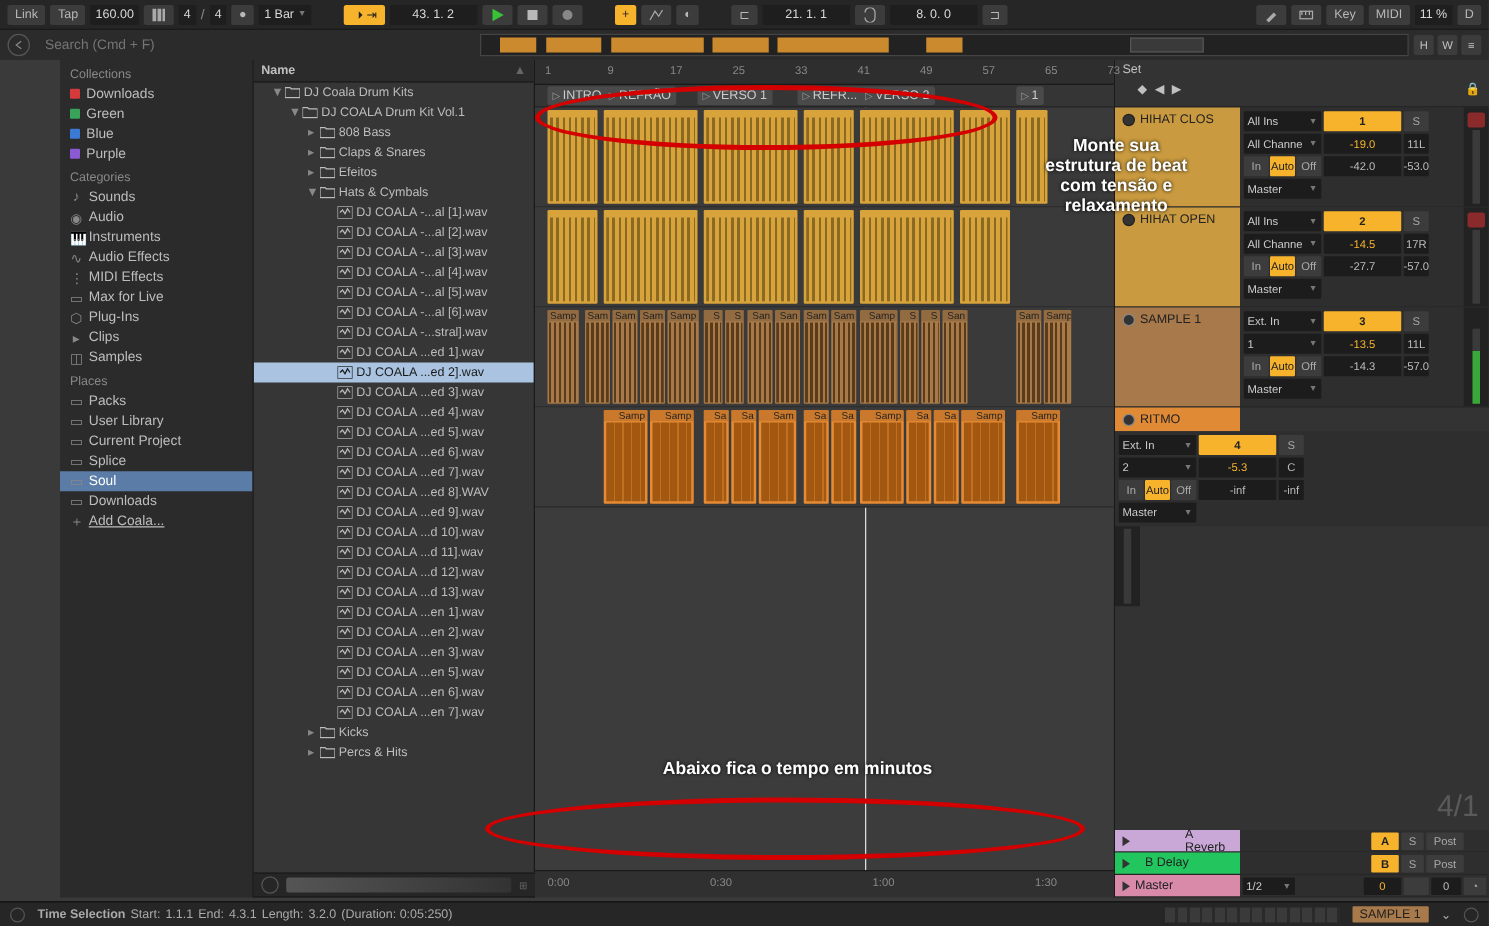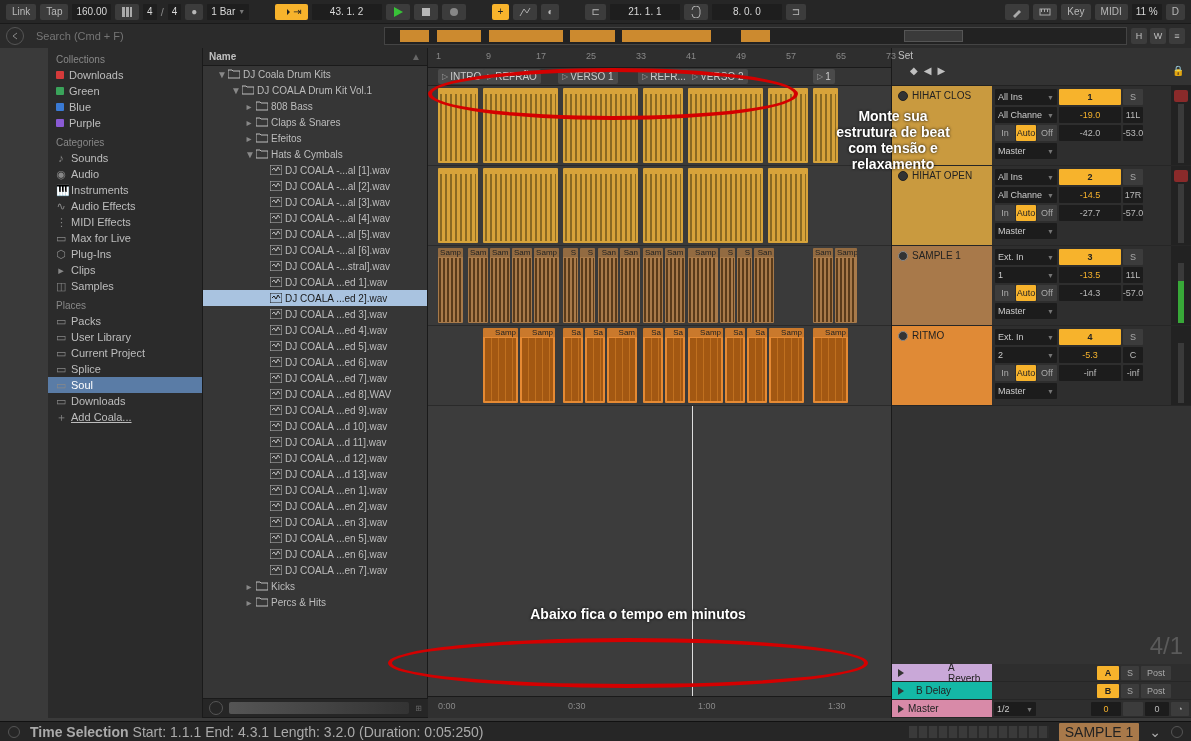"RITMO" div.track-row { flex-direction: none -> column }
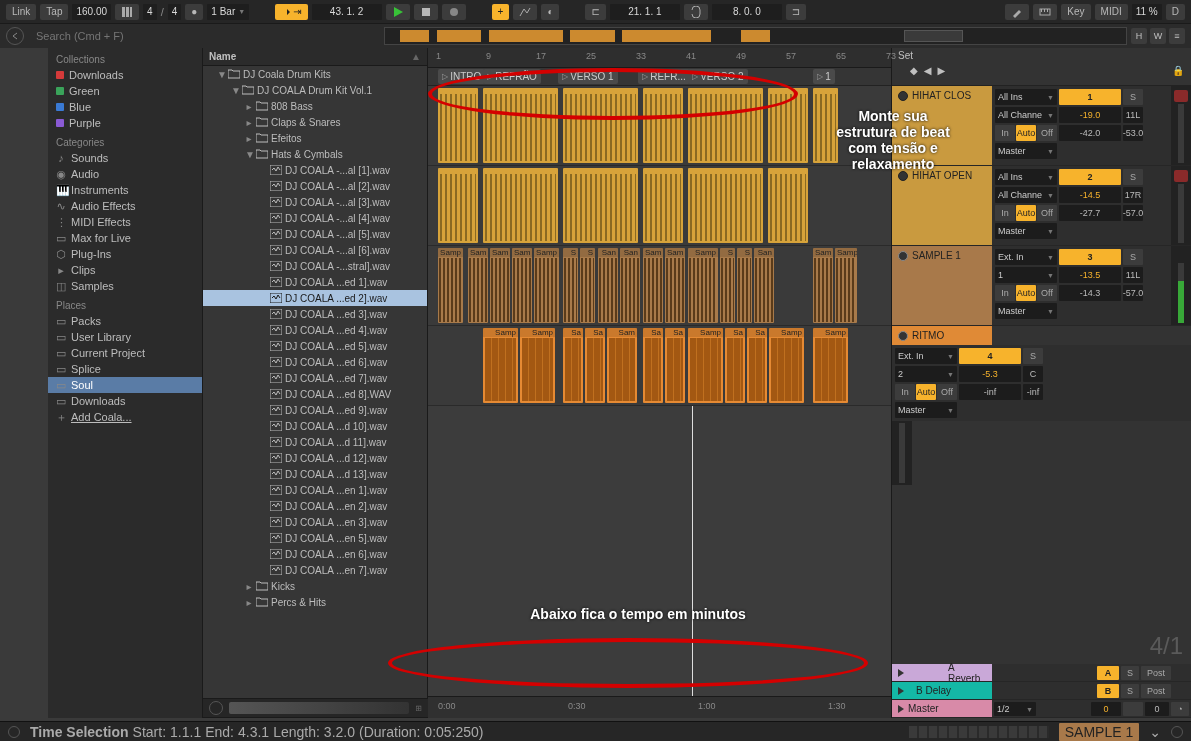"B Delay" .return-row .hdrB { background: #14b8a6 -> #22c55e }
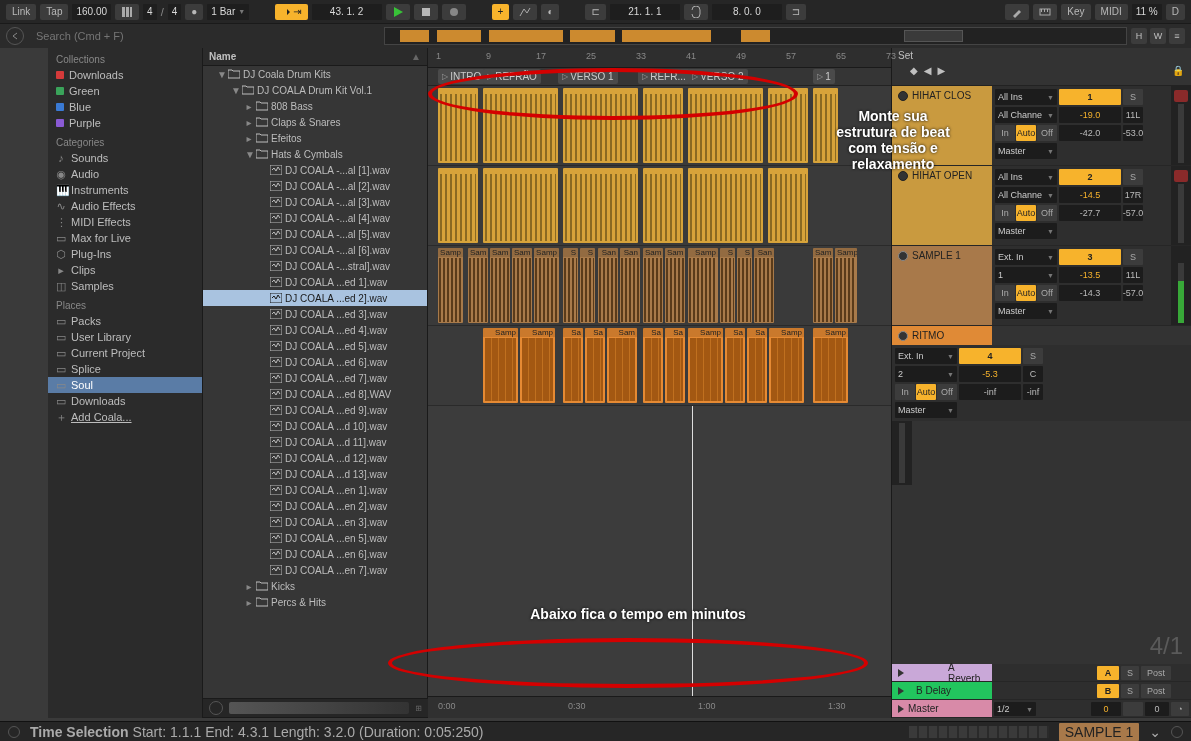"Time Selection" .status { font-size: 14px -> 10px }
